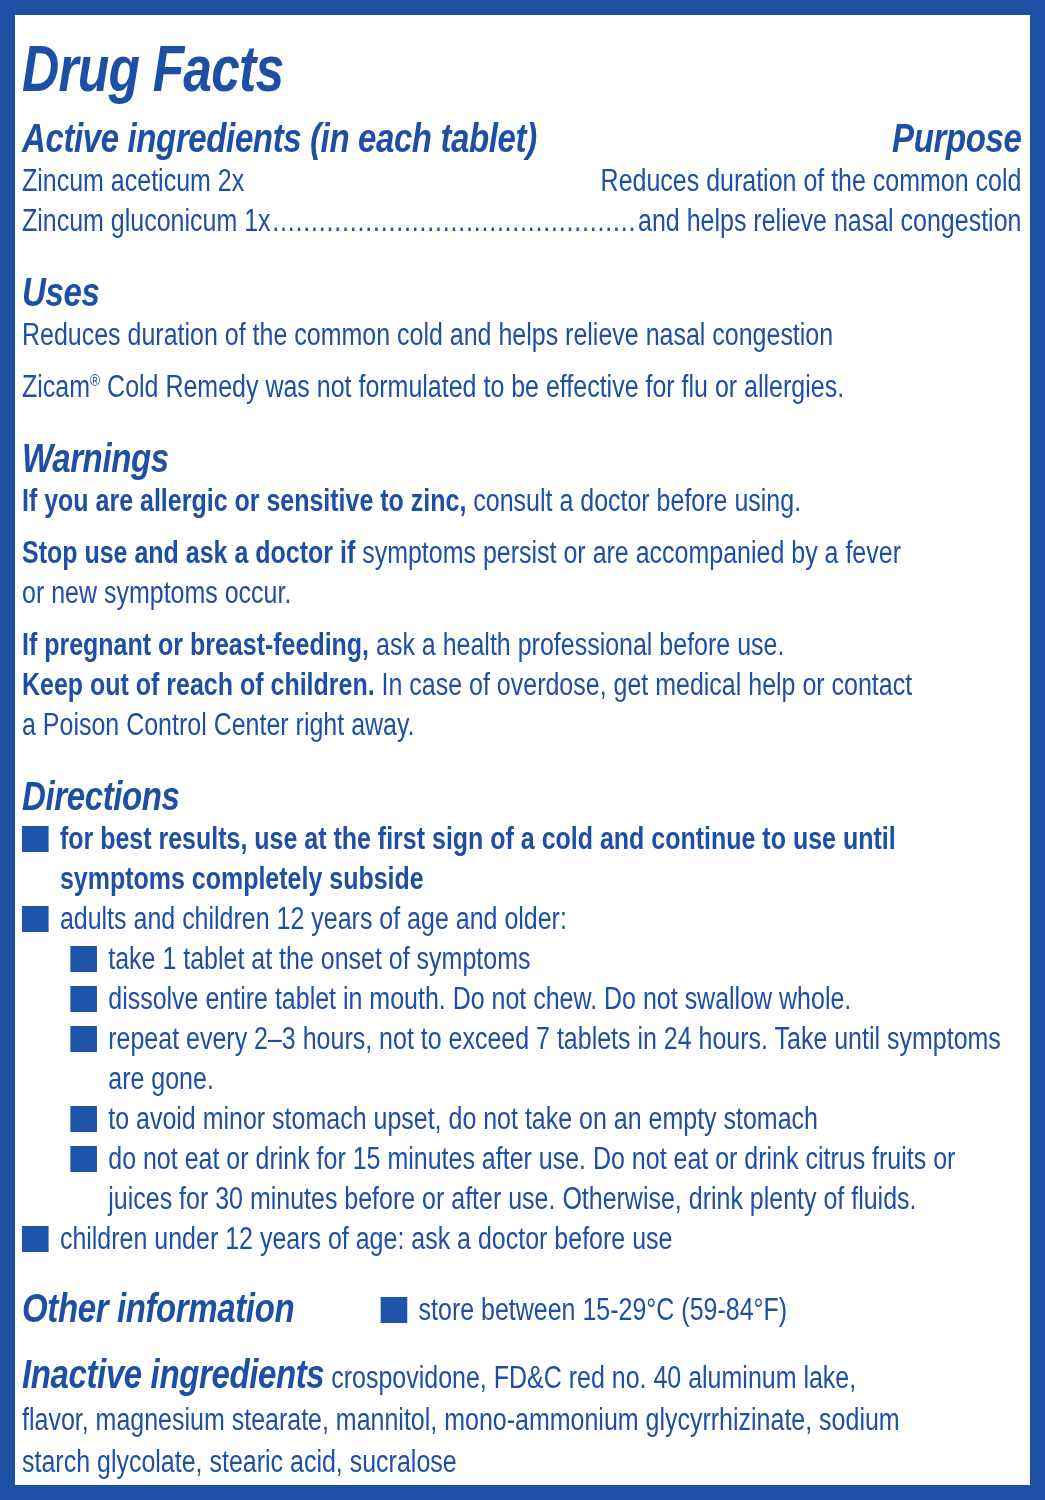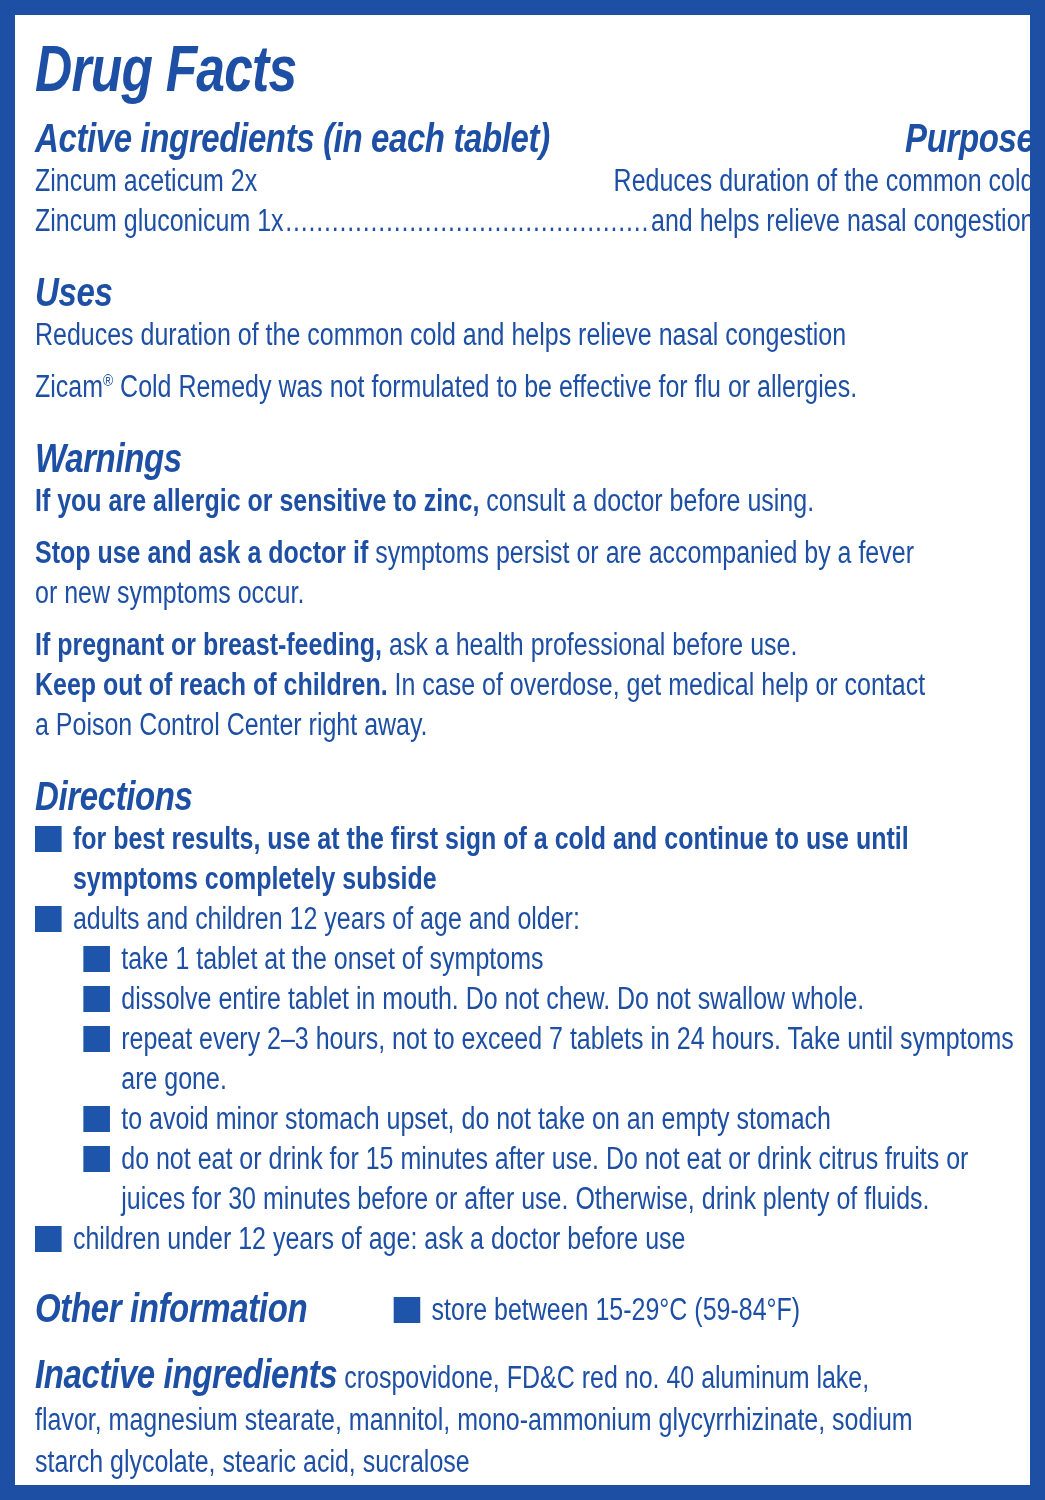"Drug Facts" .inner { padding: 10px 0 0 20px -> 10px 0 0 7px }
